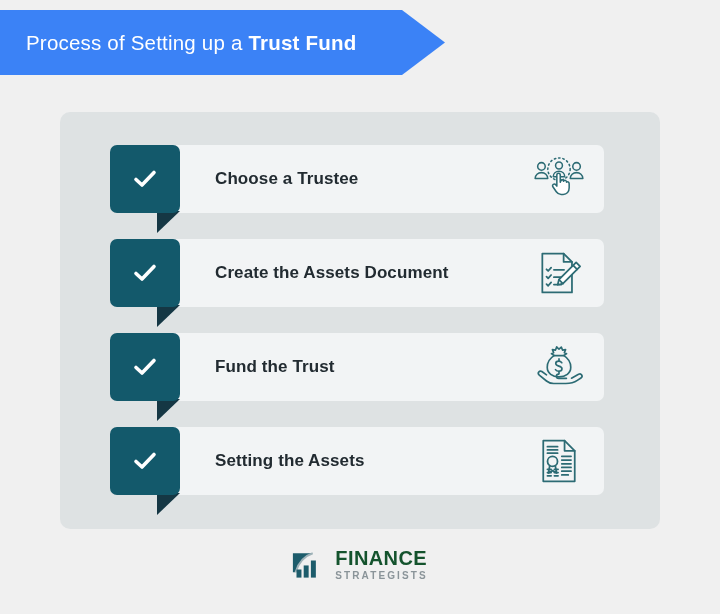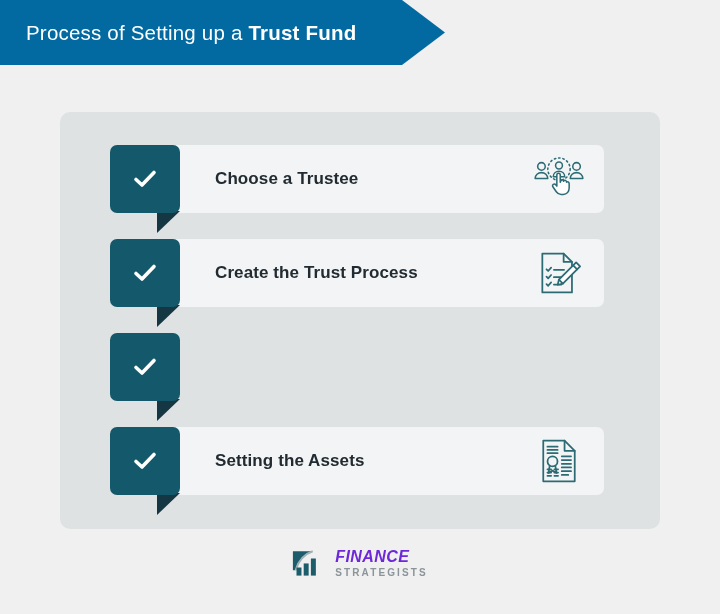"Process of Setting up a" .banner { background: #0369a1 -> #3b82f6; top: 0 -> 10px }
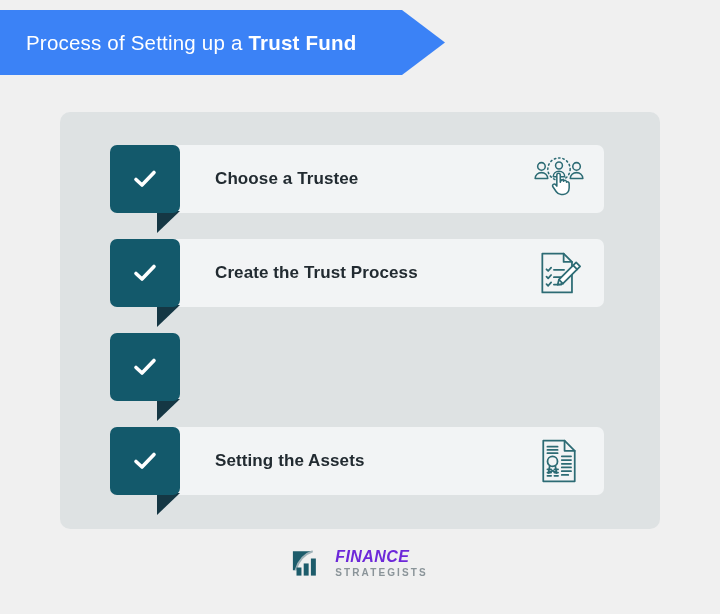"Create the Trust Process" div.row-label { text: Trust Process -> Assets Document }
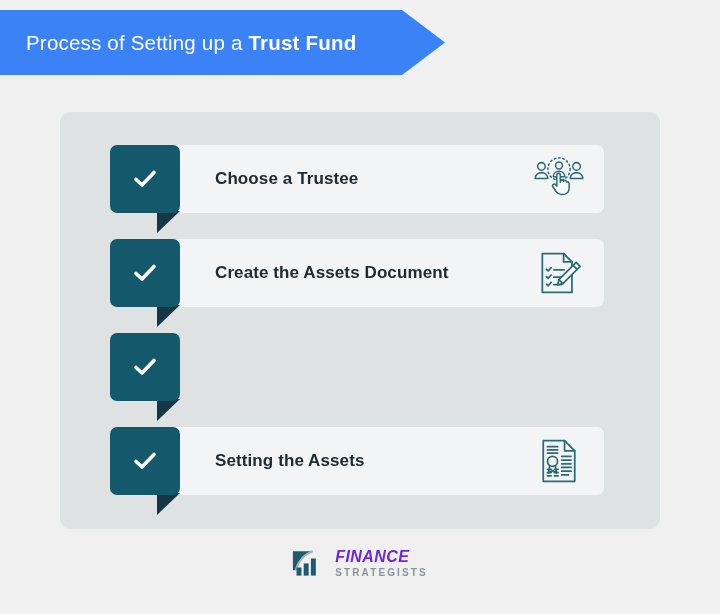"Fund the Trust" div.row-card { html: none -> <div> <div>Fund the Trust</div> <div> <svg> <g> <path></path> <path></path> <path></path> <path></path> <path></path> <path></path> <path></path> </g> </svg> </div> </div> }
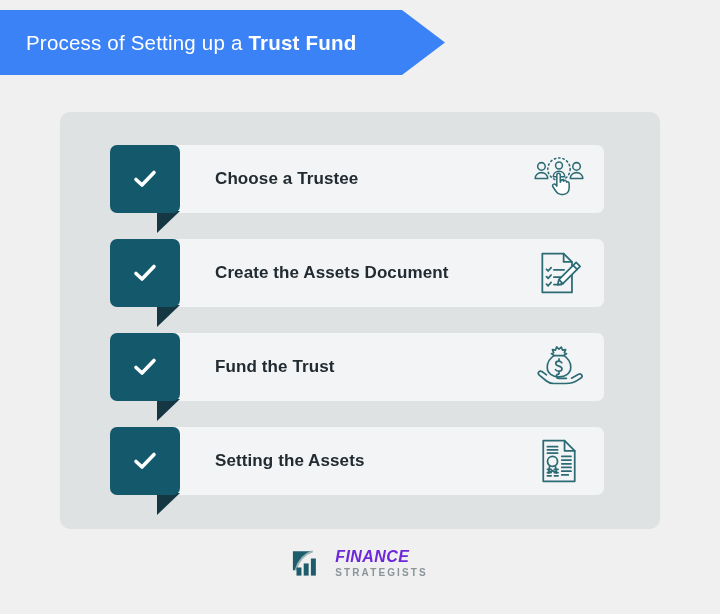"FINANCE" .logo-name { color: #6d28d9 -> #14532d; font-size: 16px -> 20px; font-style: italic -> none }
